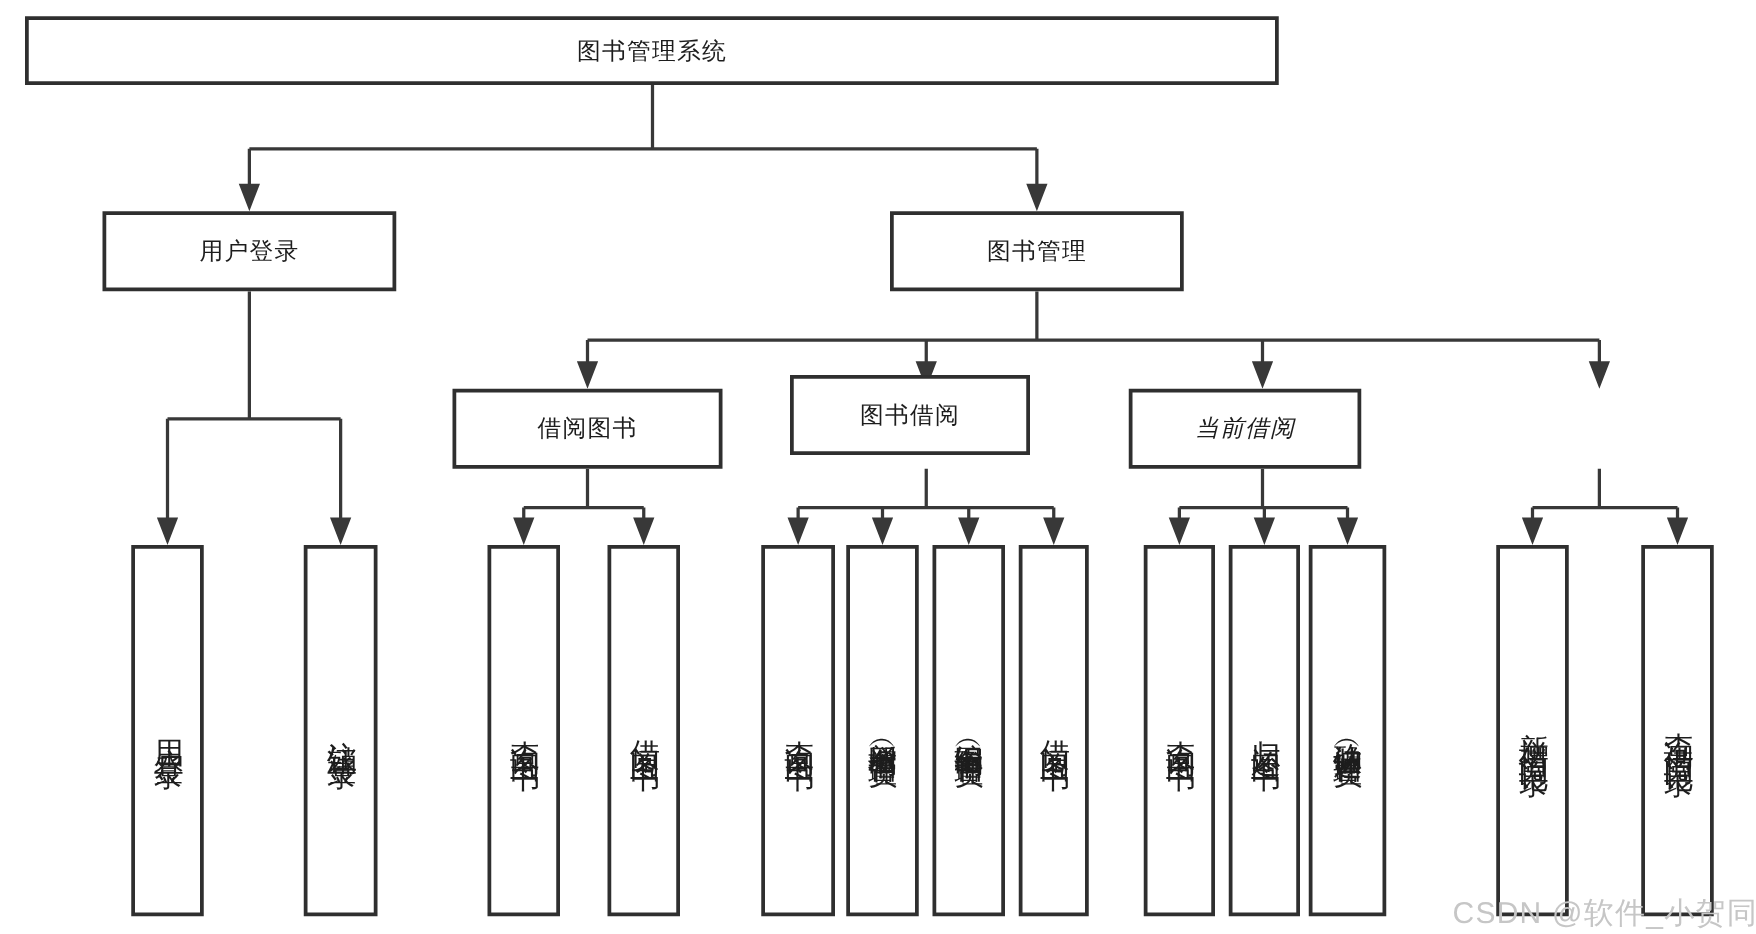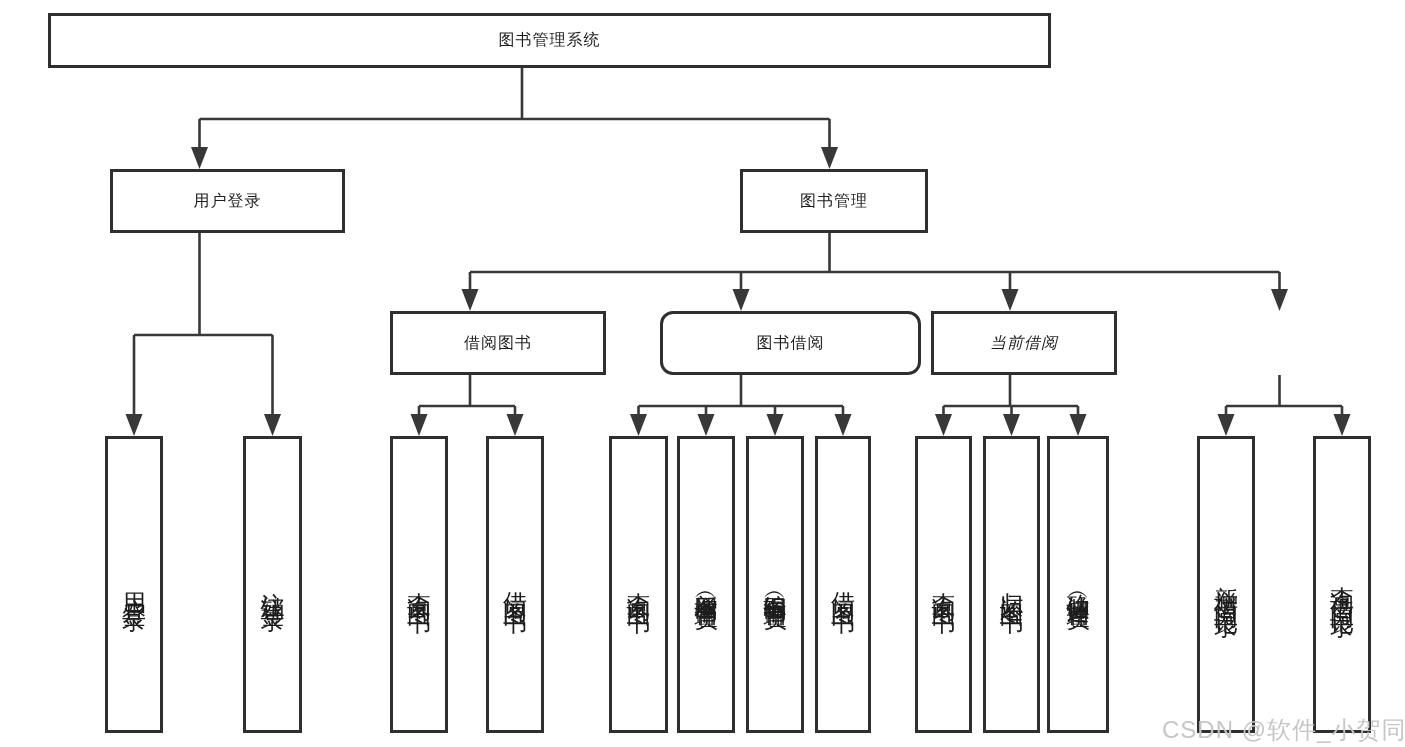"图书管理系统" .hbox { font-size: 16px -> 19px; margin-left: 28px -> none }
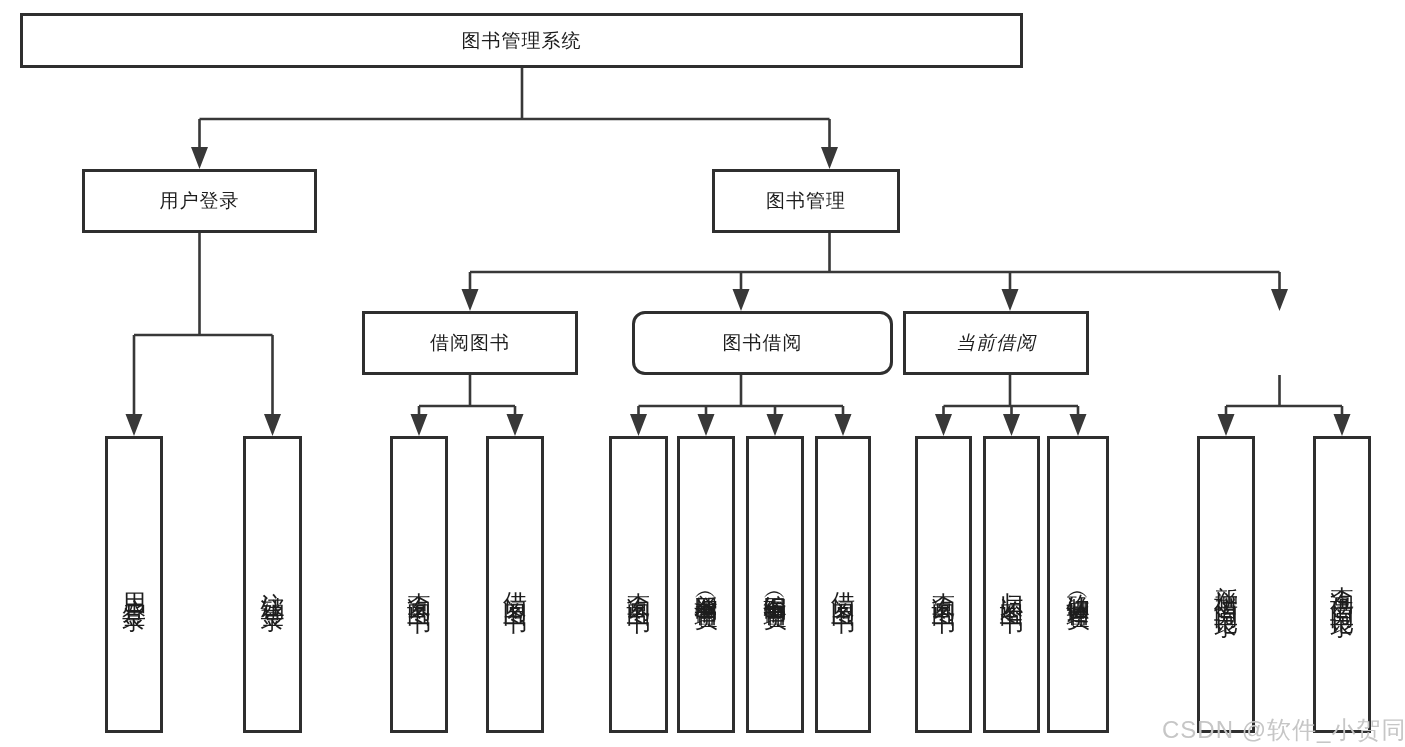"图书管理" div.node { width: 188px -> 235px }
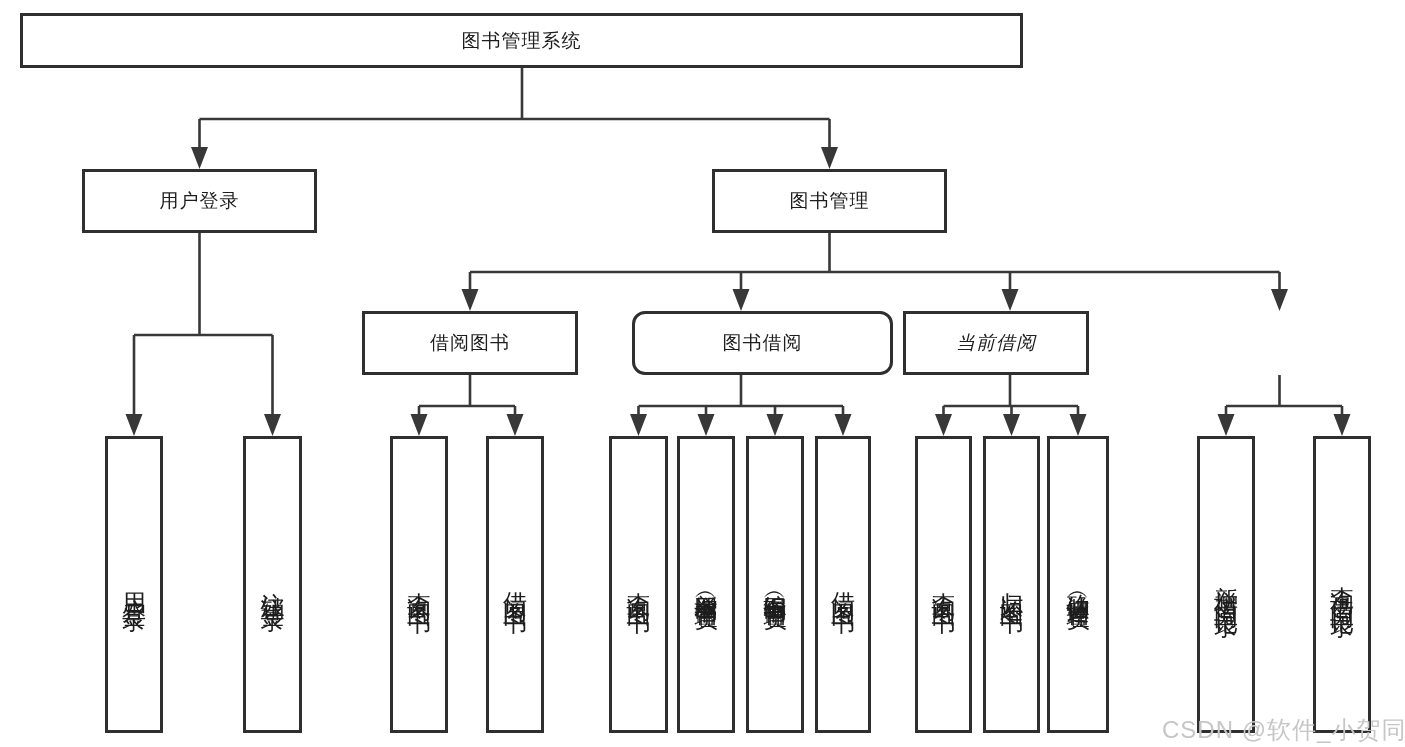"图书借阅" div.node { border-radius: 13px -> none; top: 311px -> 300px; width: 261px -> 192px }
